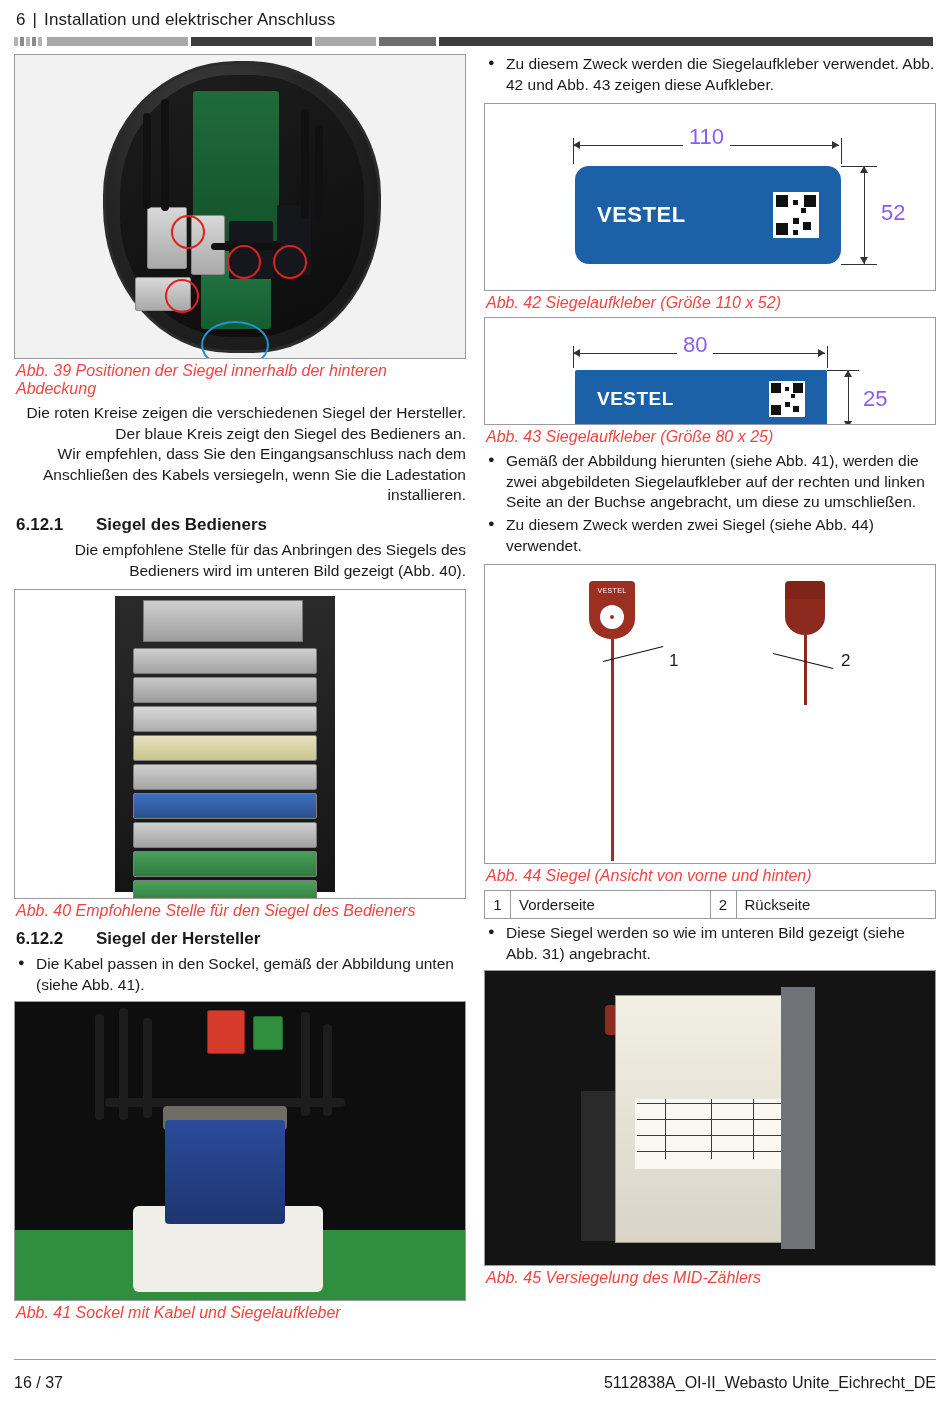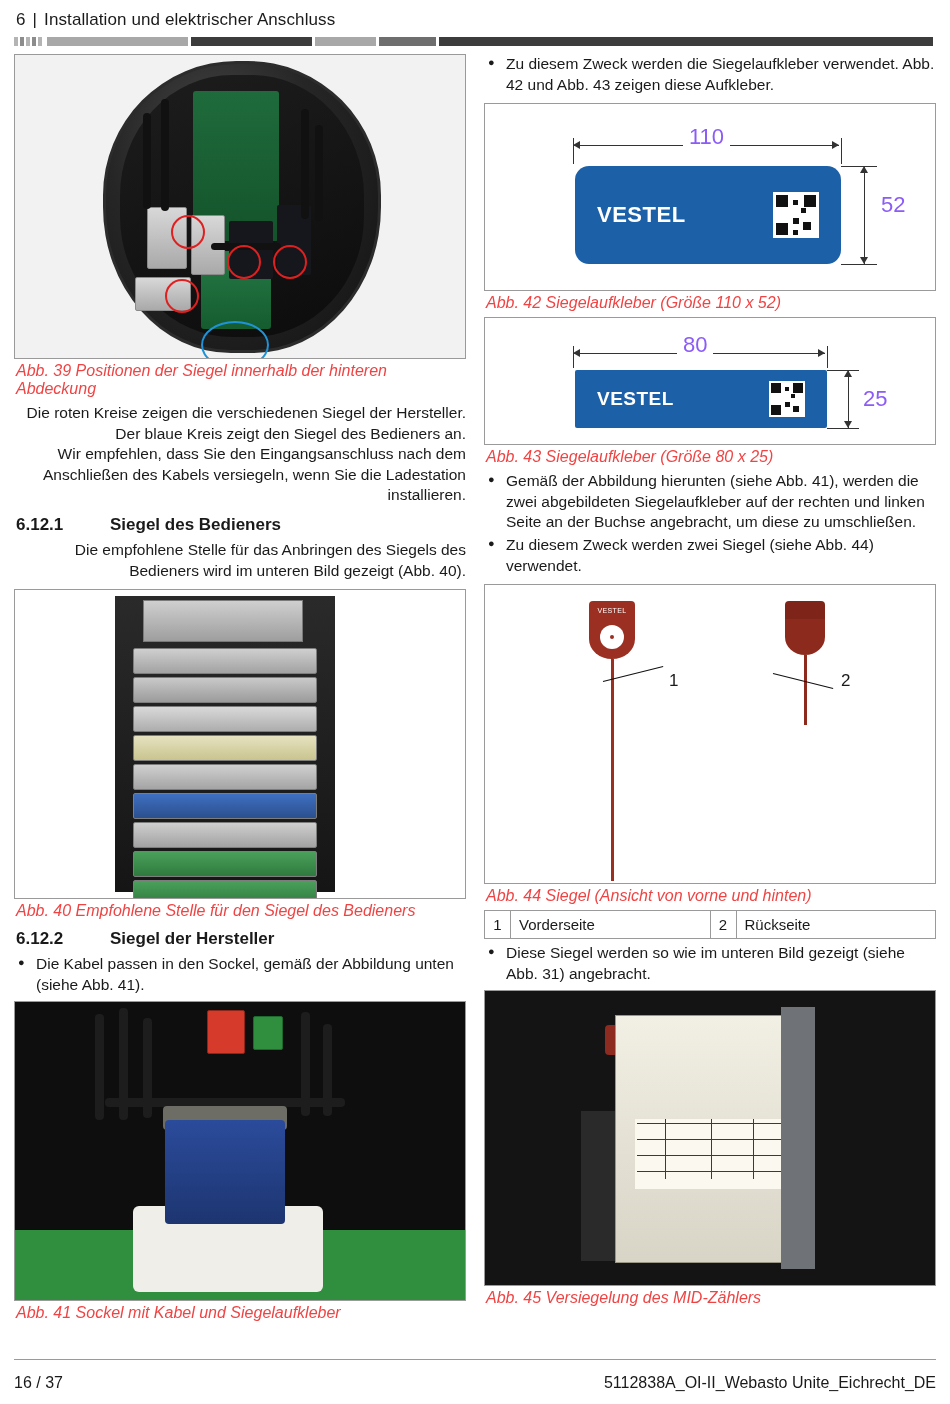"52" div.dimnum { top: 88px -> 96px }
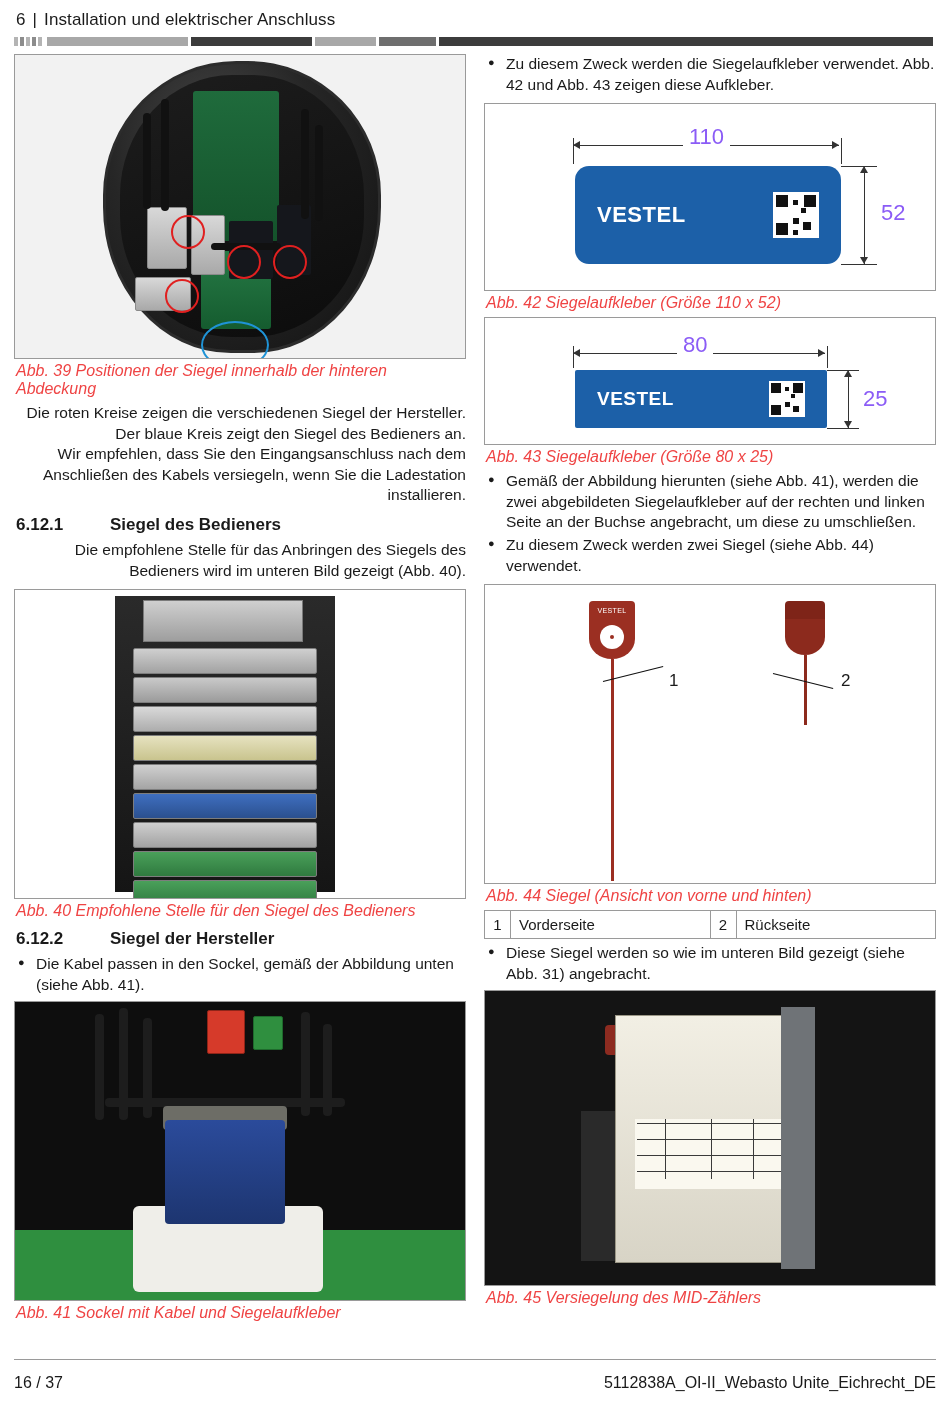"80" .stickerbox.small { height: 128px -> 108px }
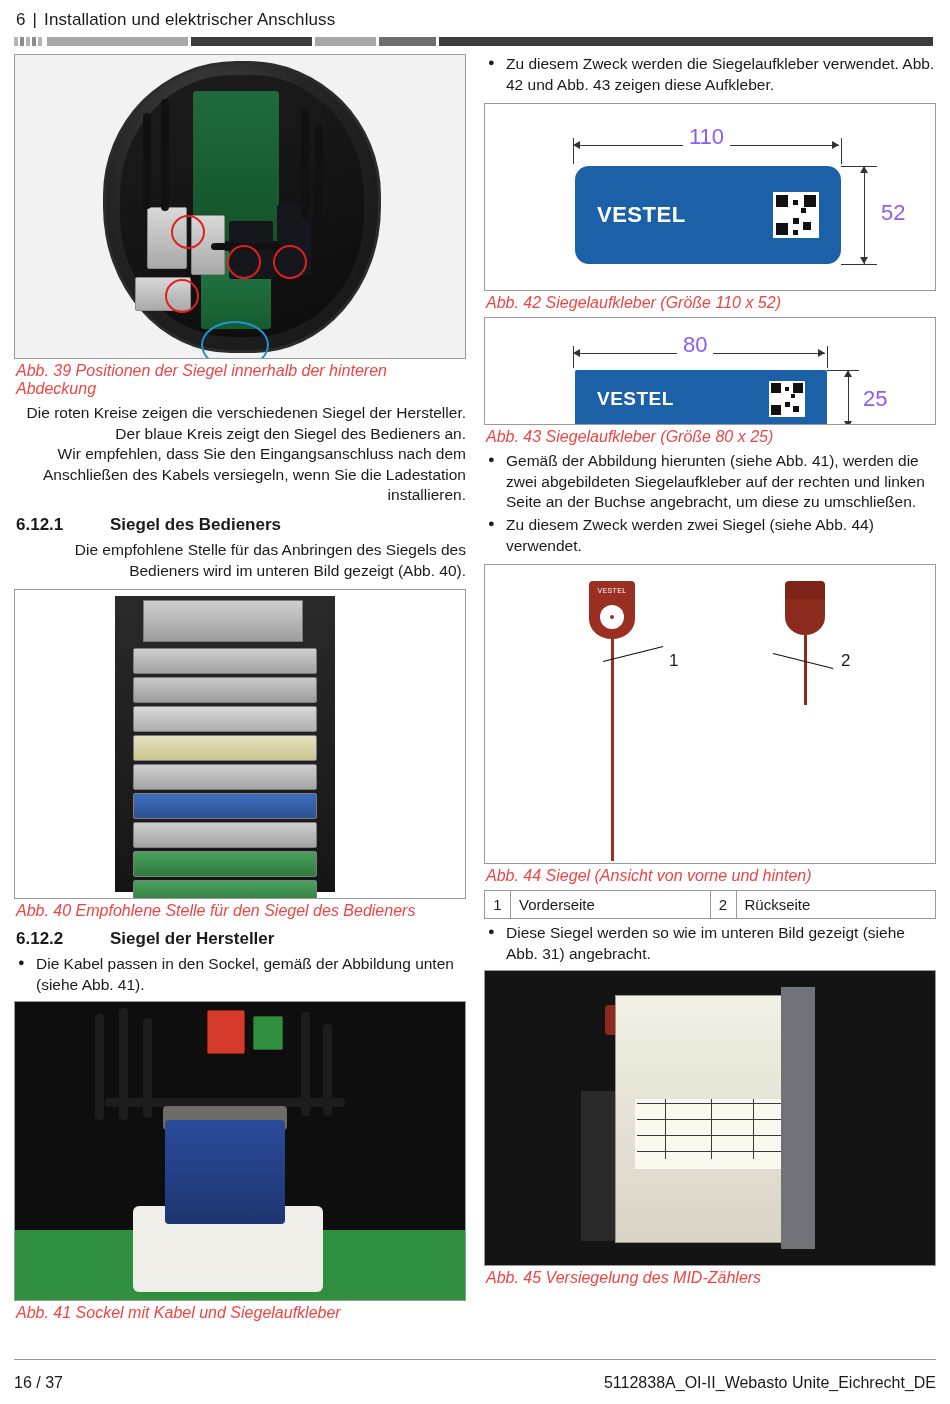"6.12.1" h3.sec { gap: 32px -> 18px }
